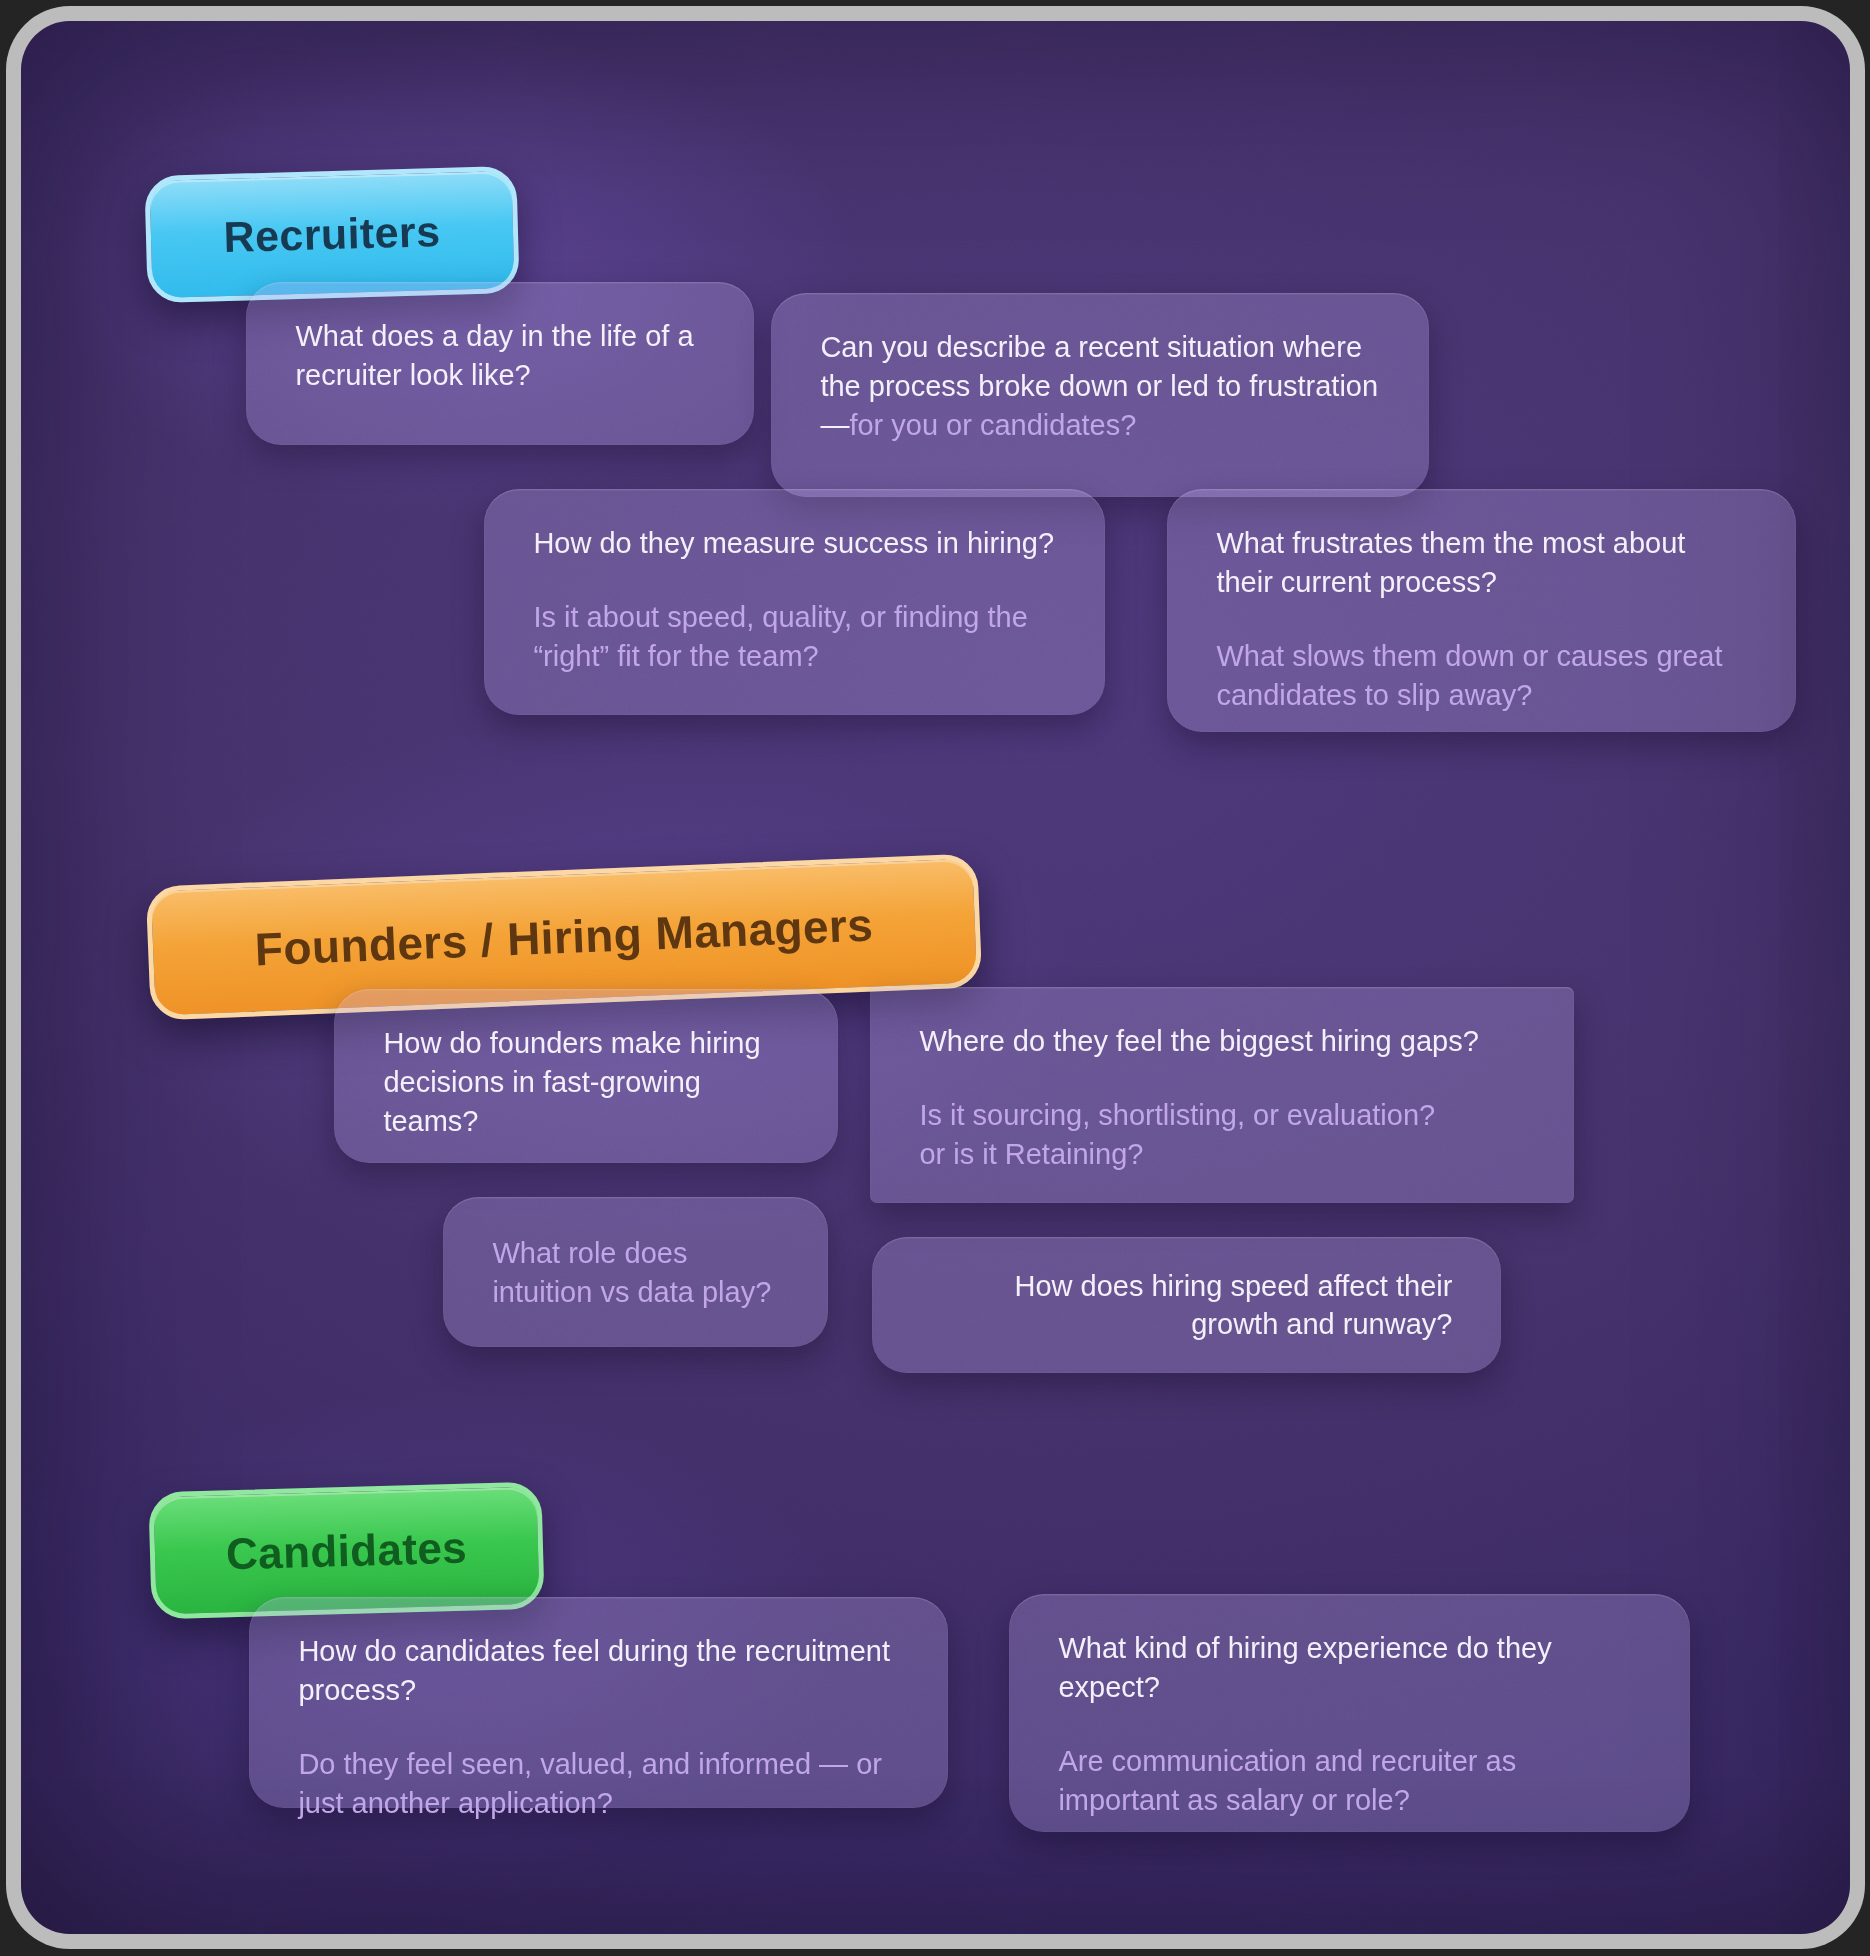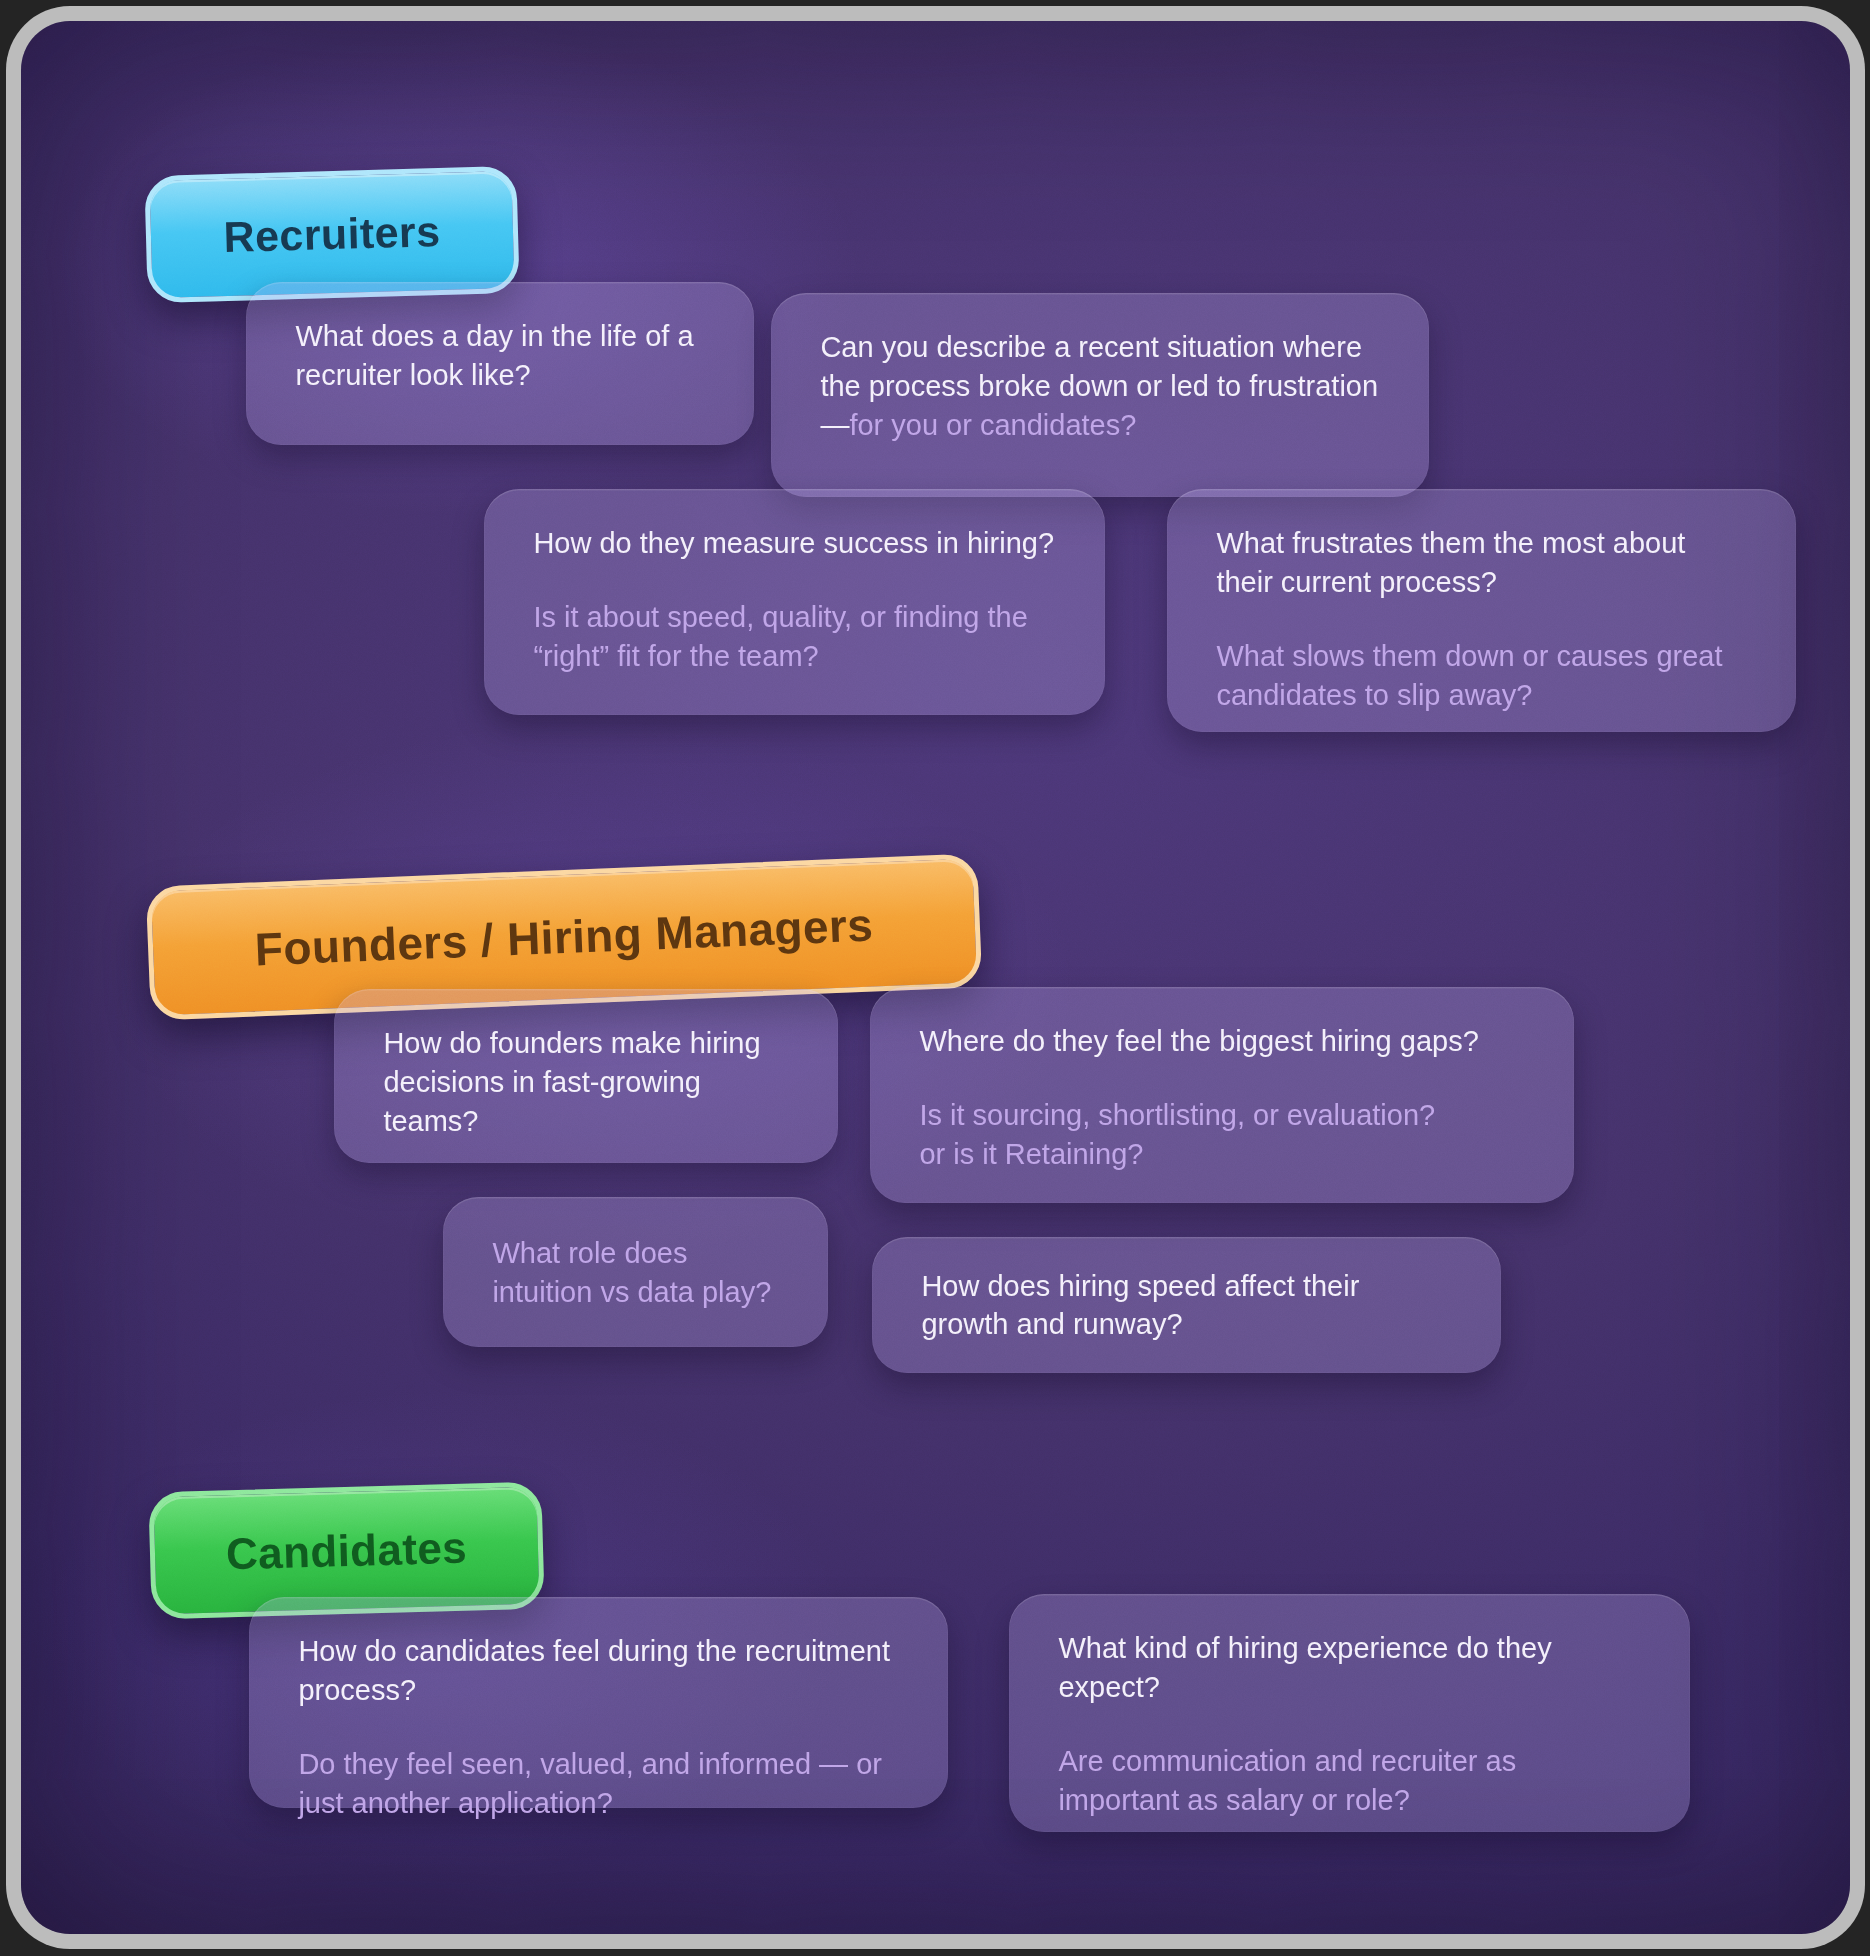"Where do they feel the" .card-f1 { border-radius: none -> 7px }
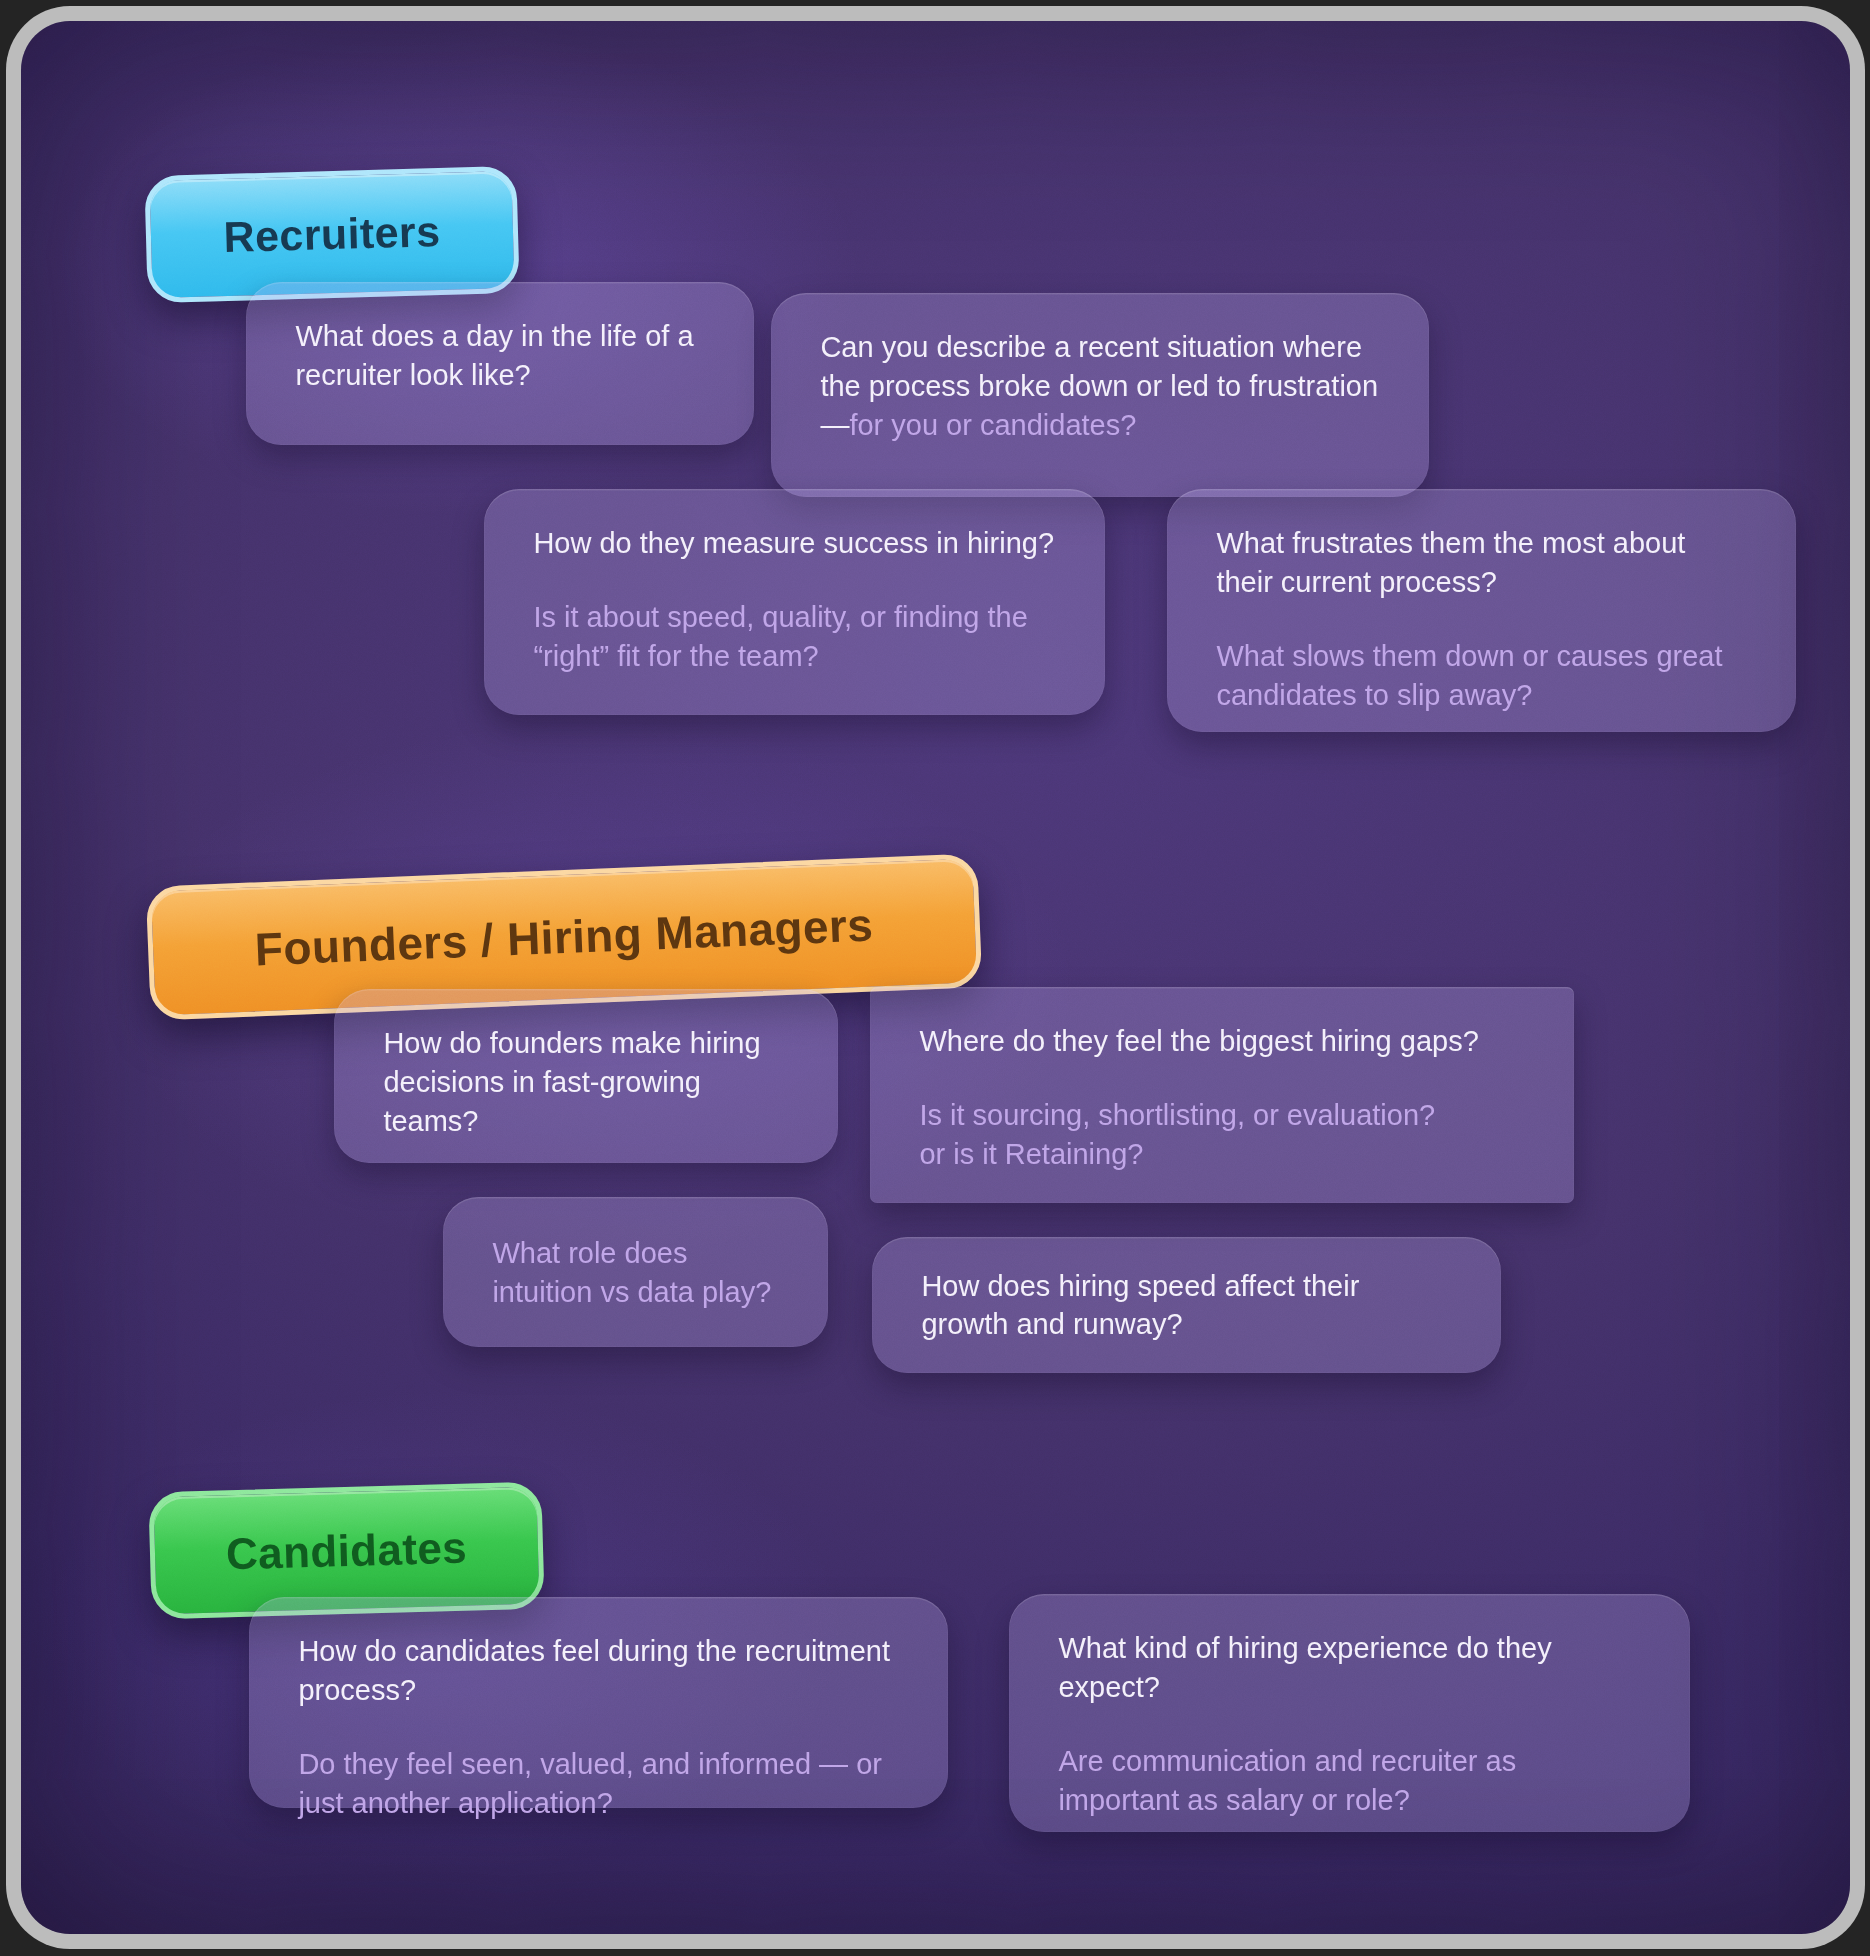"How does hiring speed affect" .card-f3 { text-align: none -> right }
